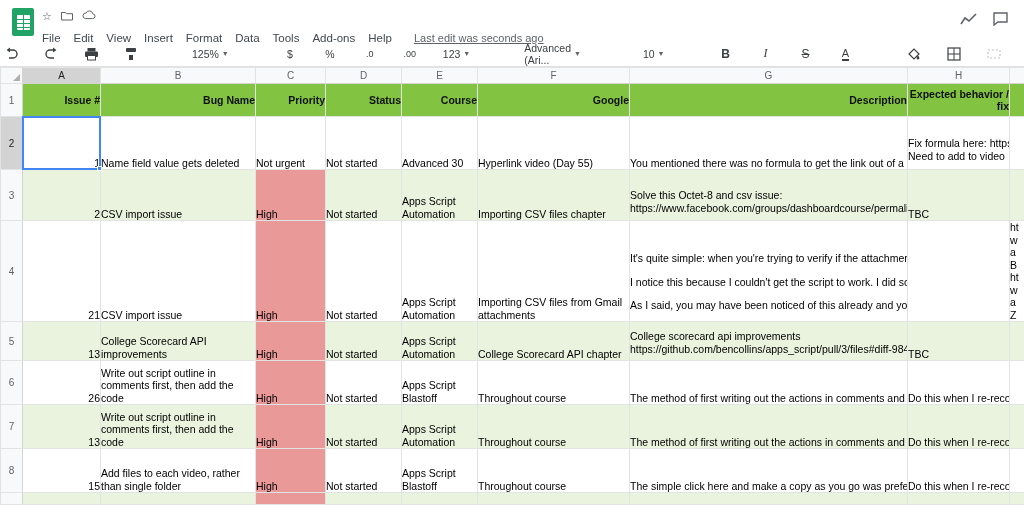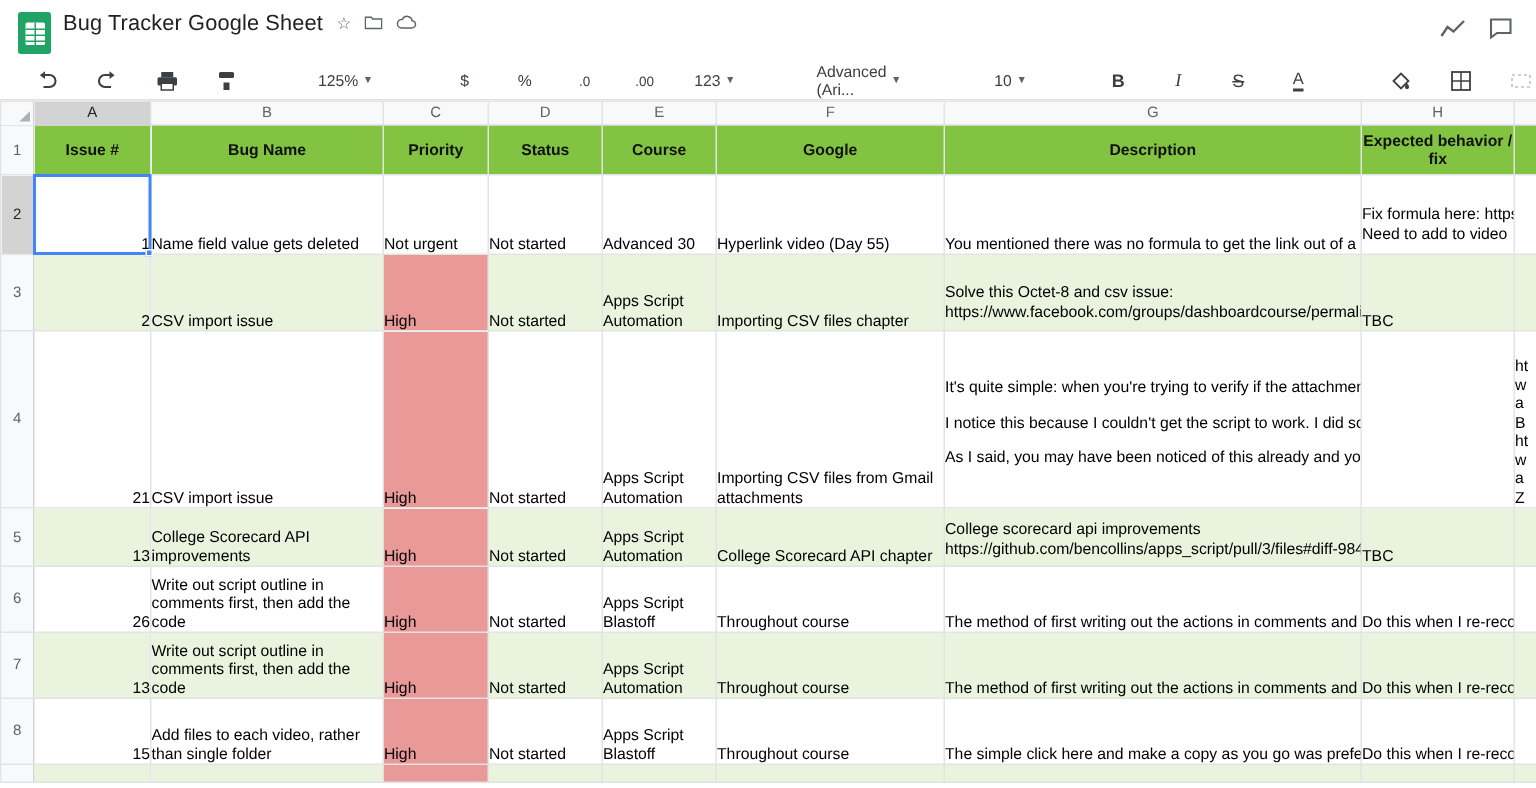"Bug Tracker Google Sheet" span.doc-title { html: <span>Bug Tracker Google Sheet</span> -> none }
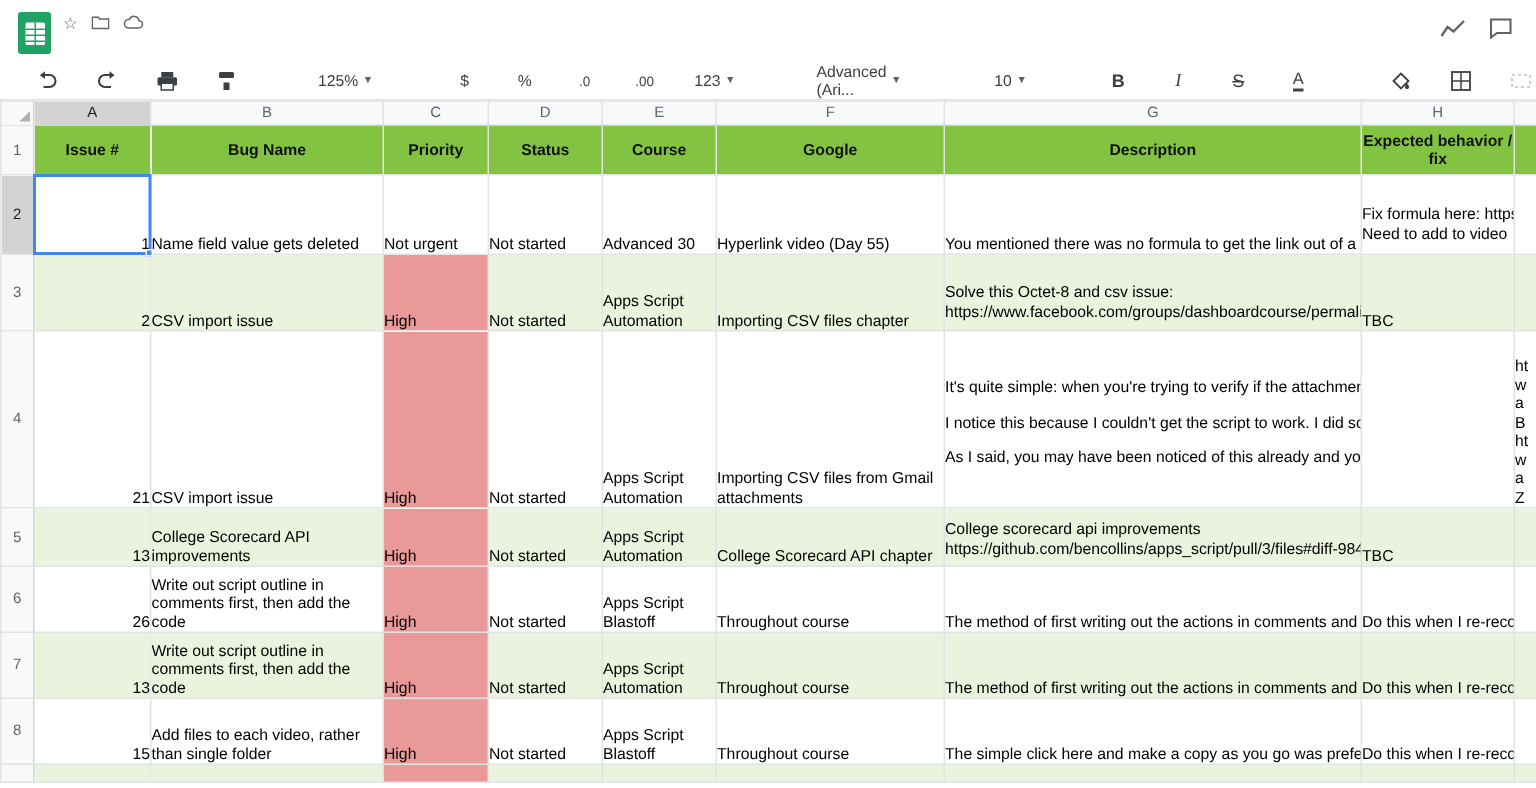"File" div.menubar { html: none -> <div> <span>File</span> <span>Edit</span> <span>View</span> <span>Insert</span> <span>Format</span> <span>Data</span> <span>Tools</span> <span>Add-ons</span> <span>Help</span> <span>Last edit was seconds ago</span> </div> }
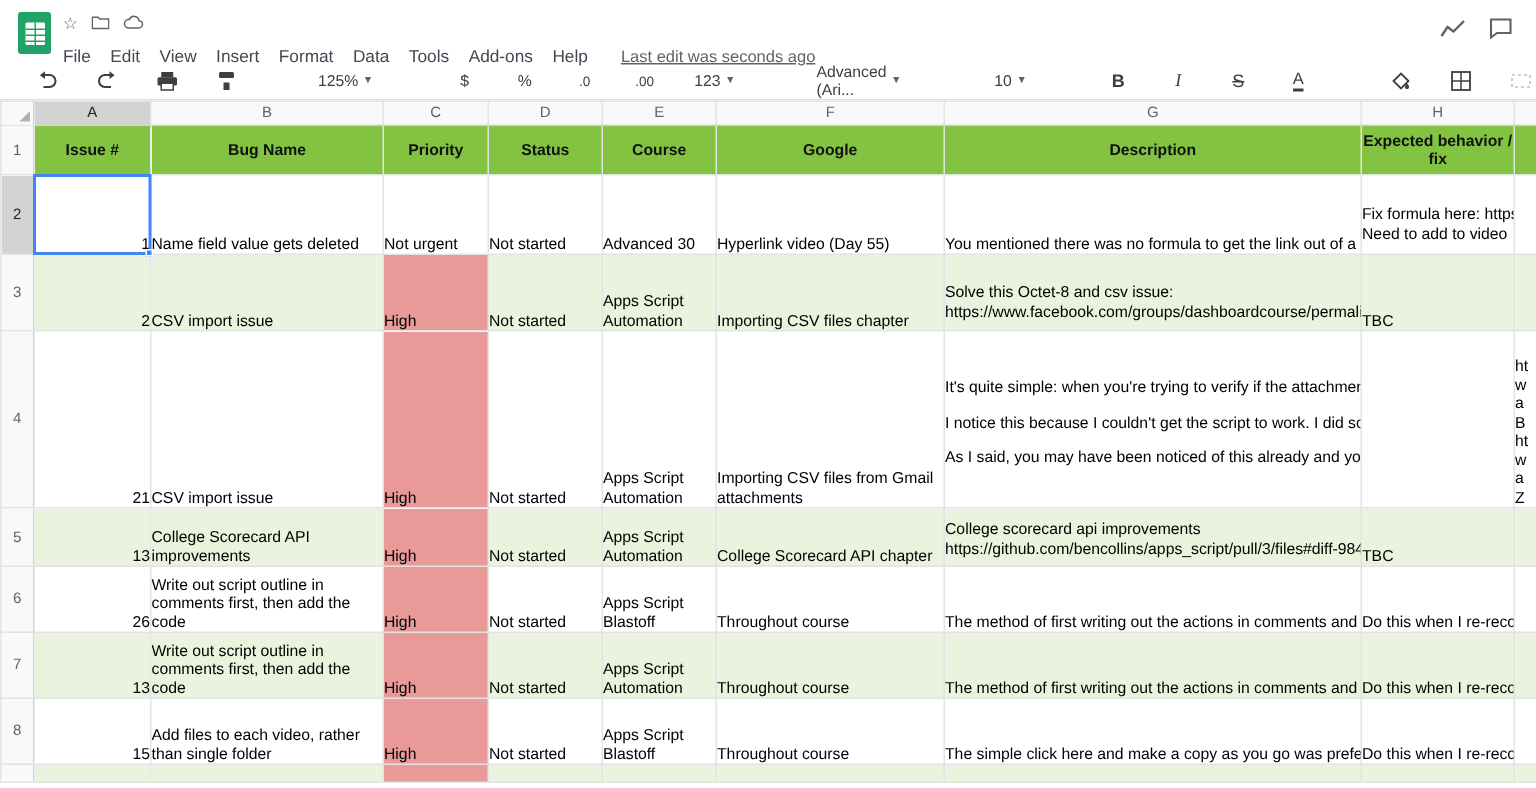"125%" .toolbar { padding: 0 20px -> 0 0 }
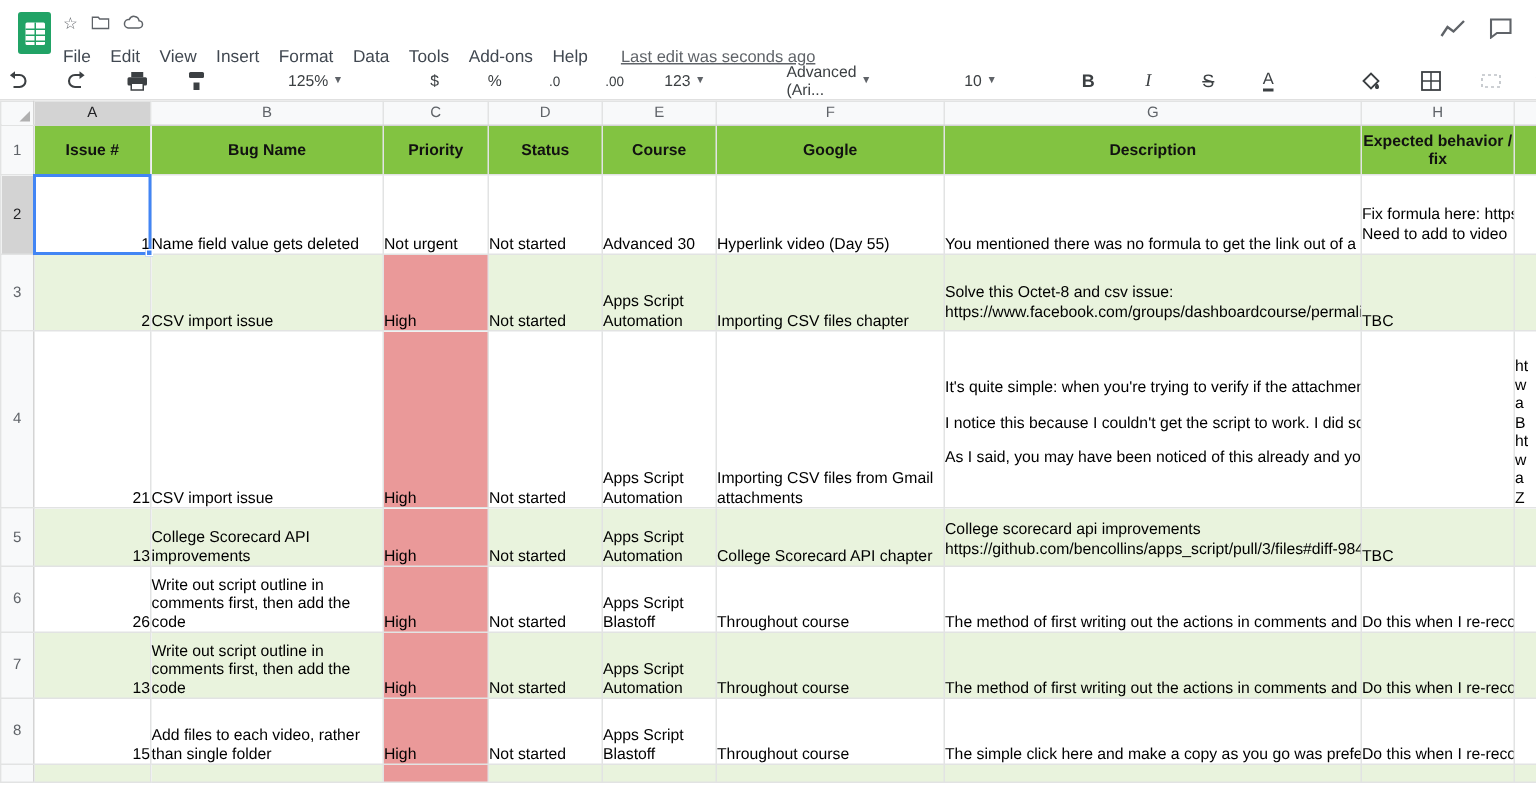"Issue #" tr.hdr td.cell { text-align: center -> right }
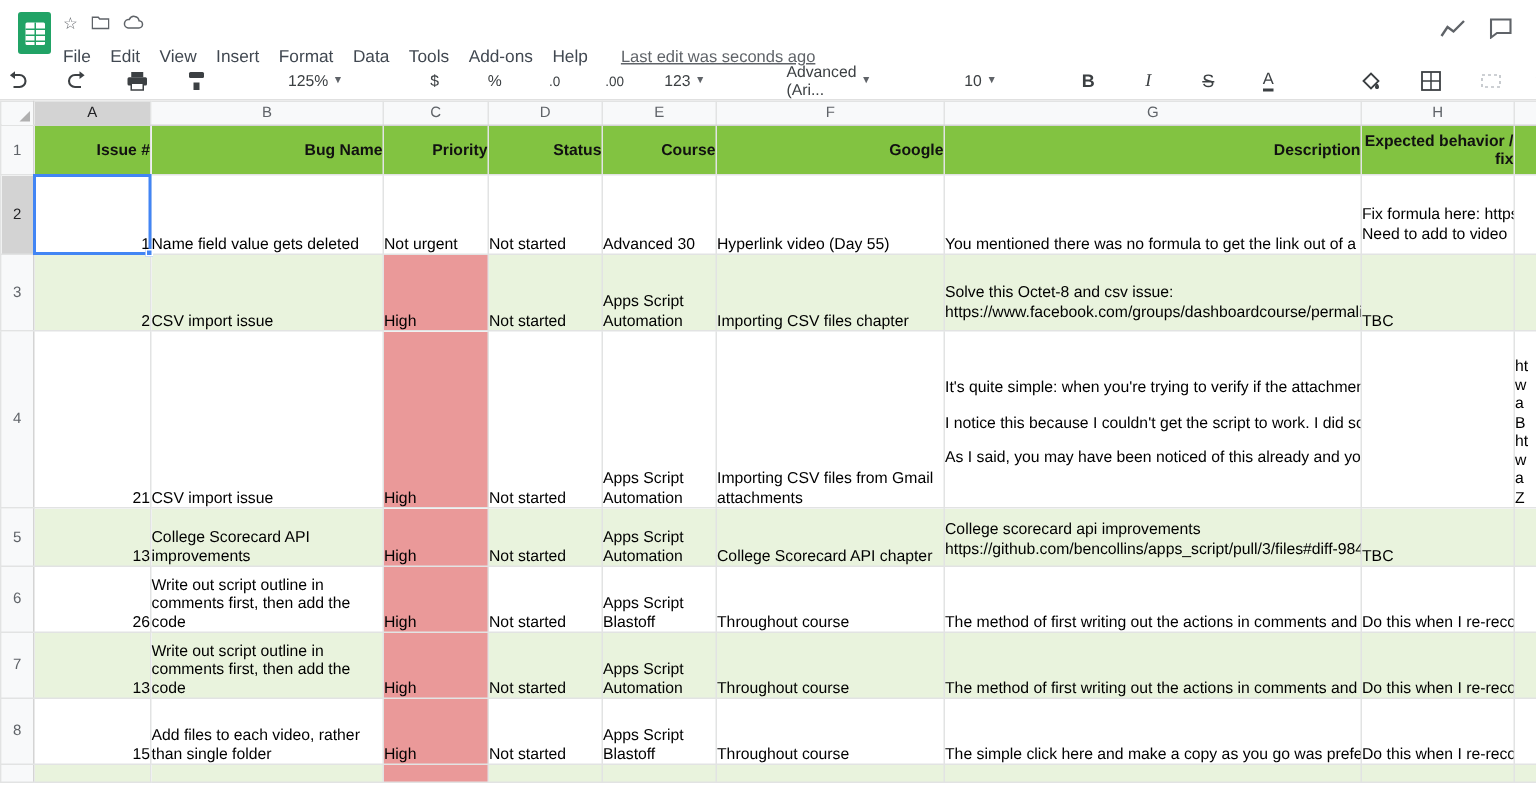"ht" td.cell { padding-top: 17px -> 0 }
